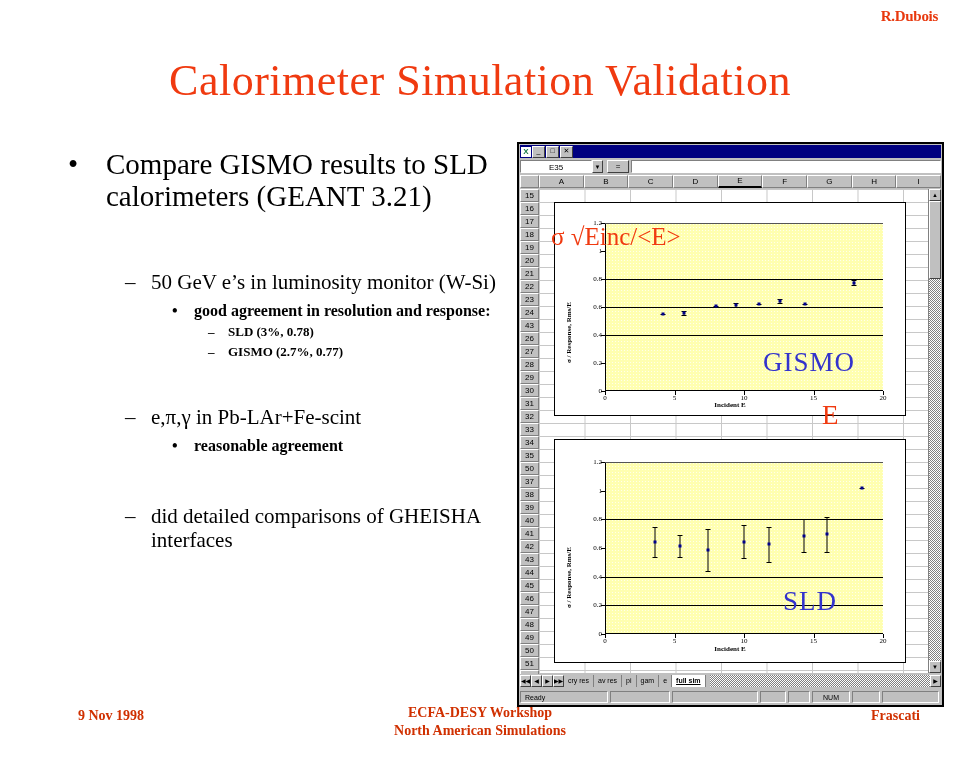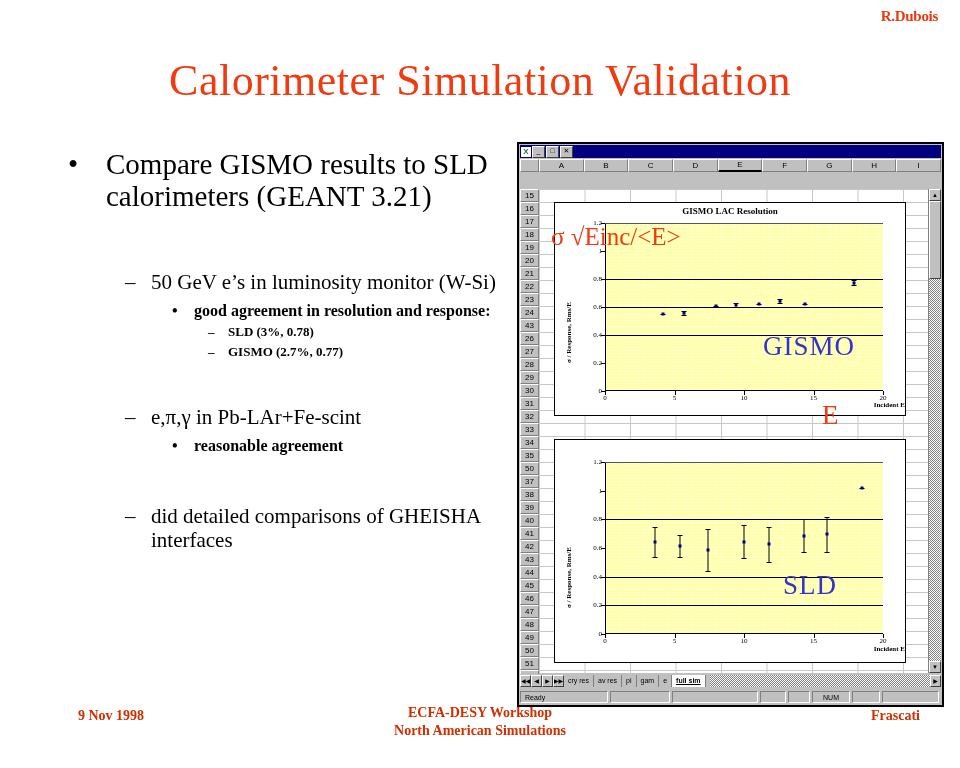"E35" div.xl-formula { html: none -> <div> <span>E35</span> <span>▼</span> <span>=</span> <span></span> </div> }
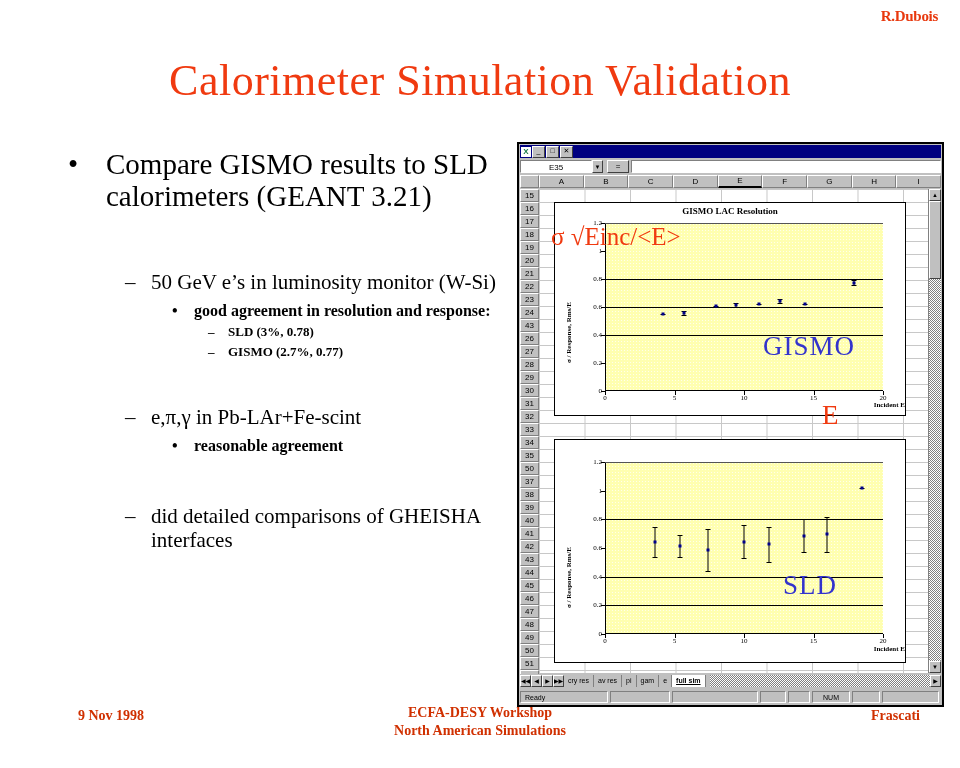"GISMO LAC Resolution" div.chart-title { html: <div>GISMO LAC Resolution</div> -> none }
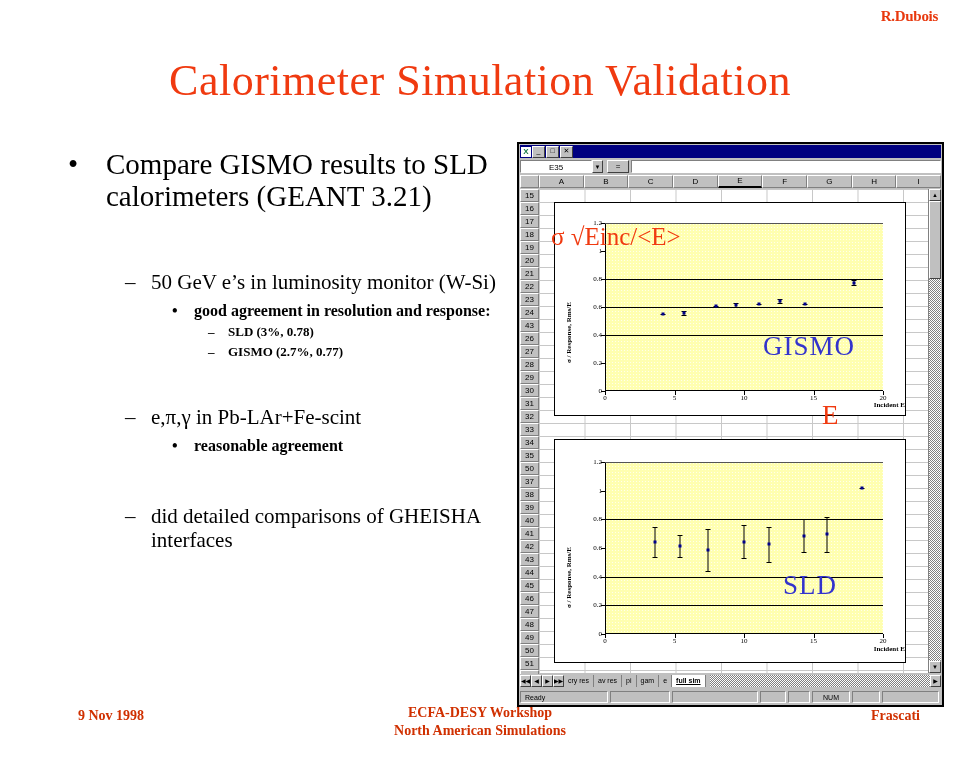"GISMO" .watermark { margin-top: none -> 16px }
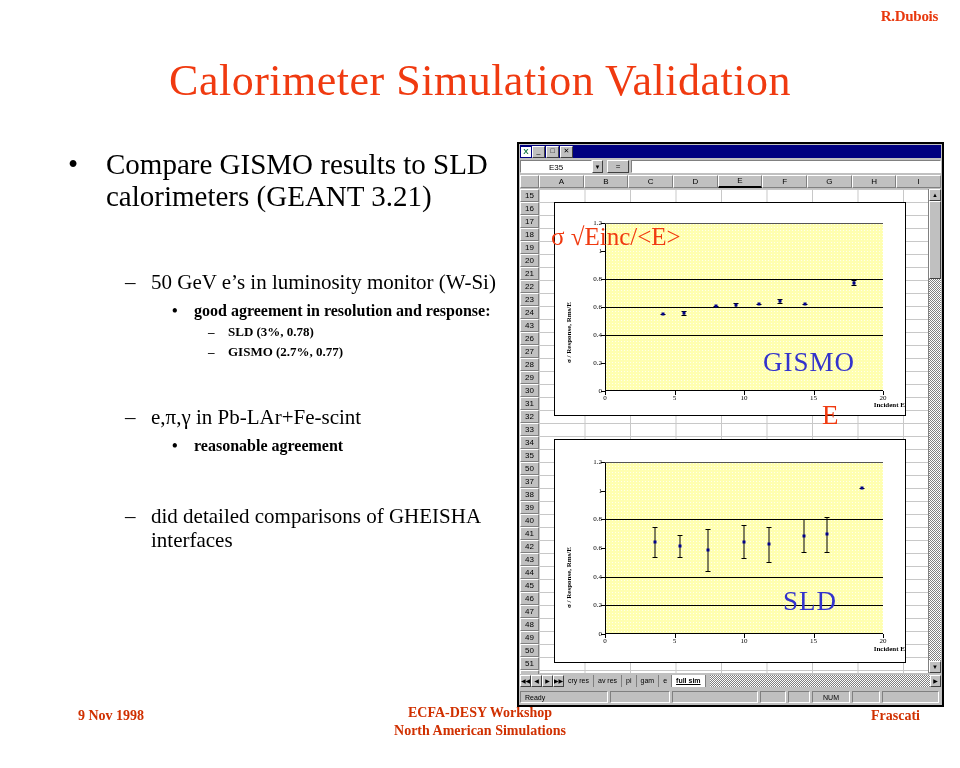"Incident E" .xlabel { text-align: right -> center }
